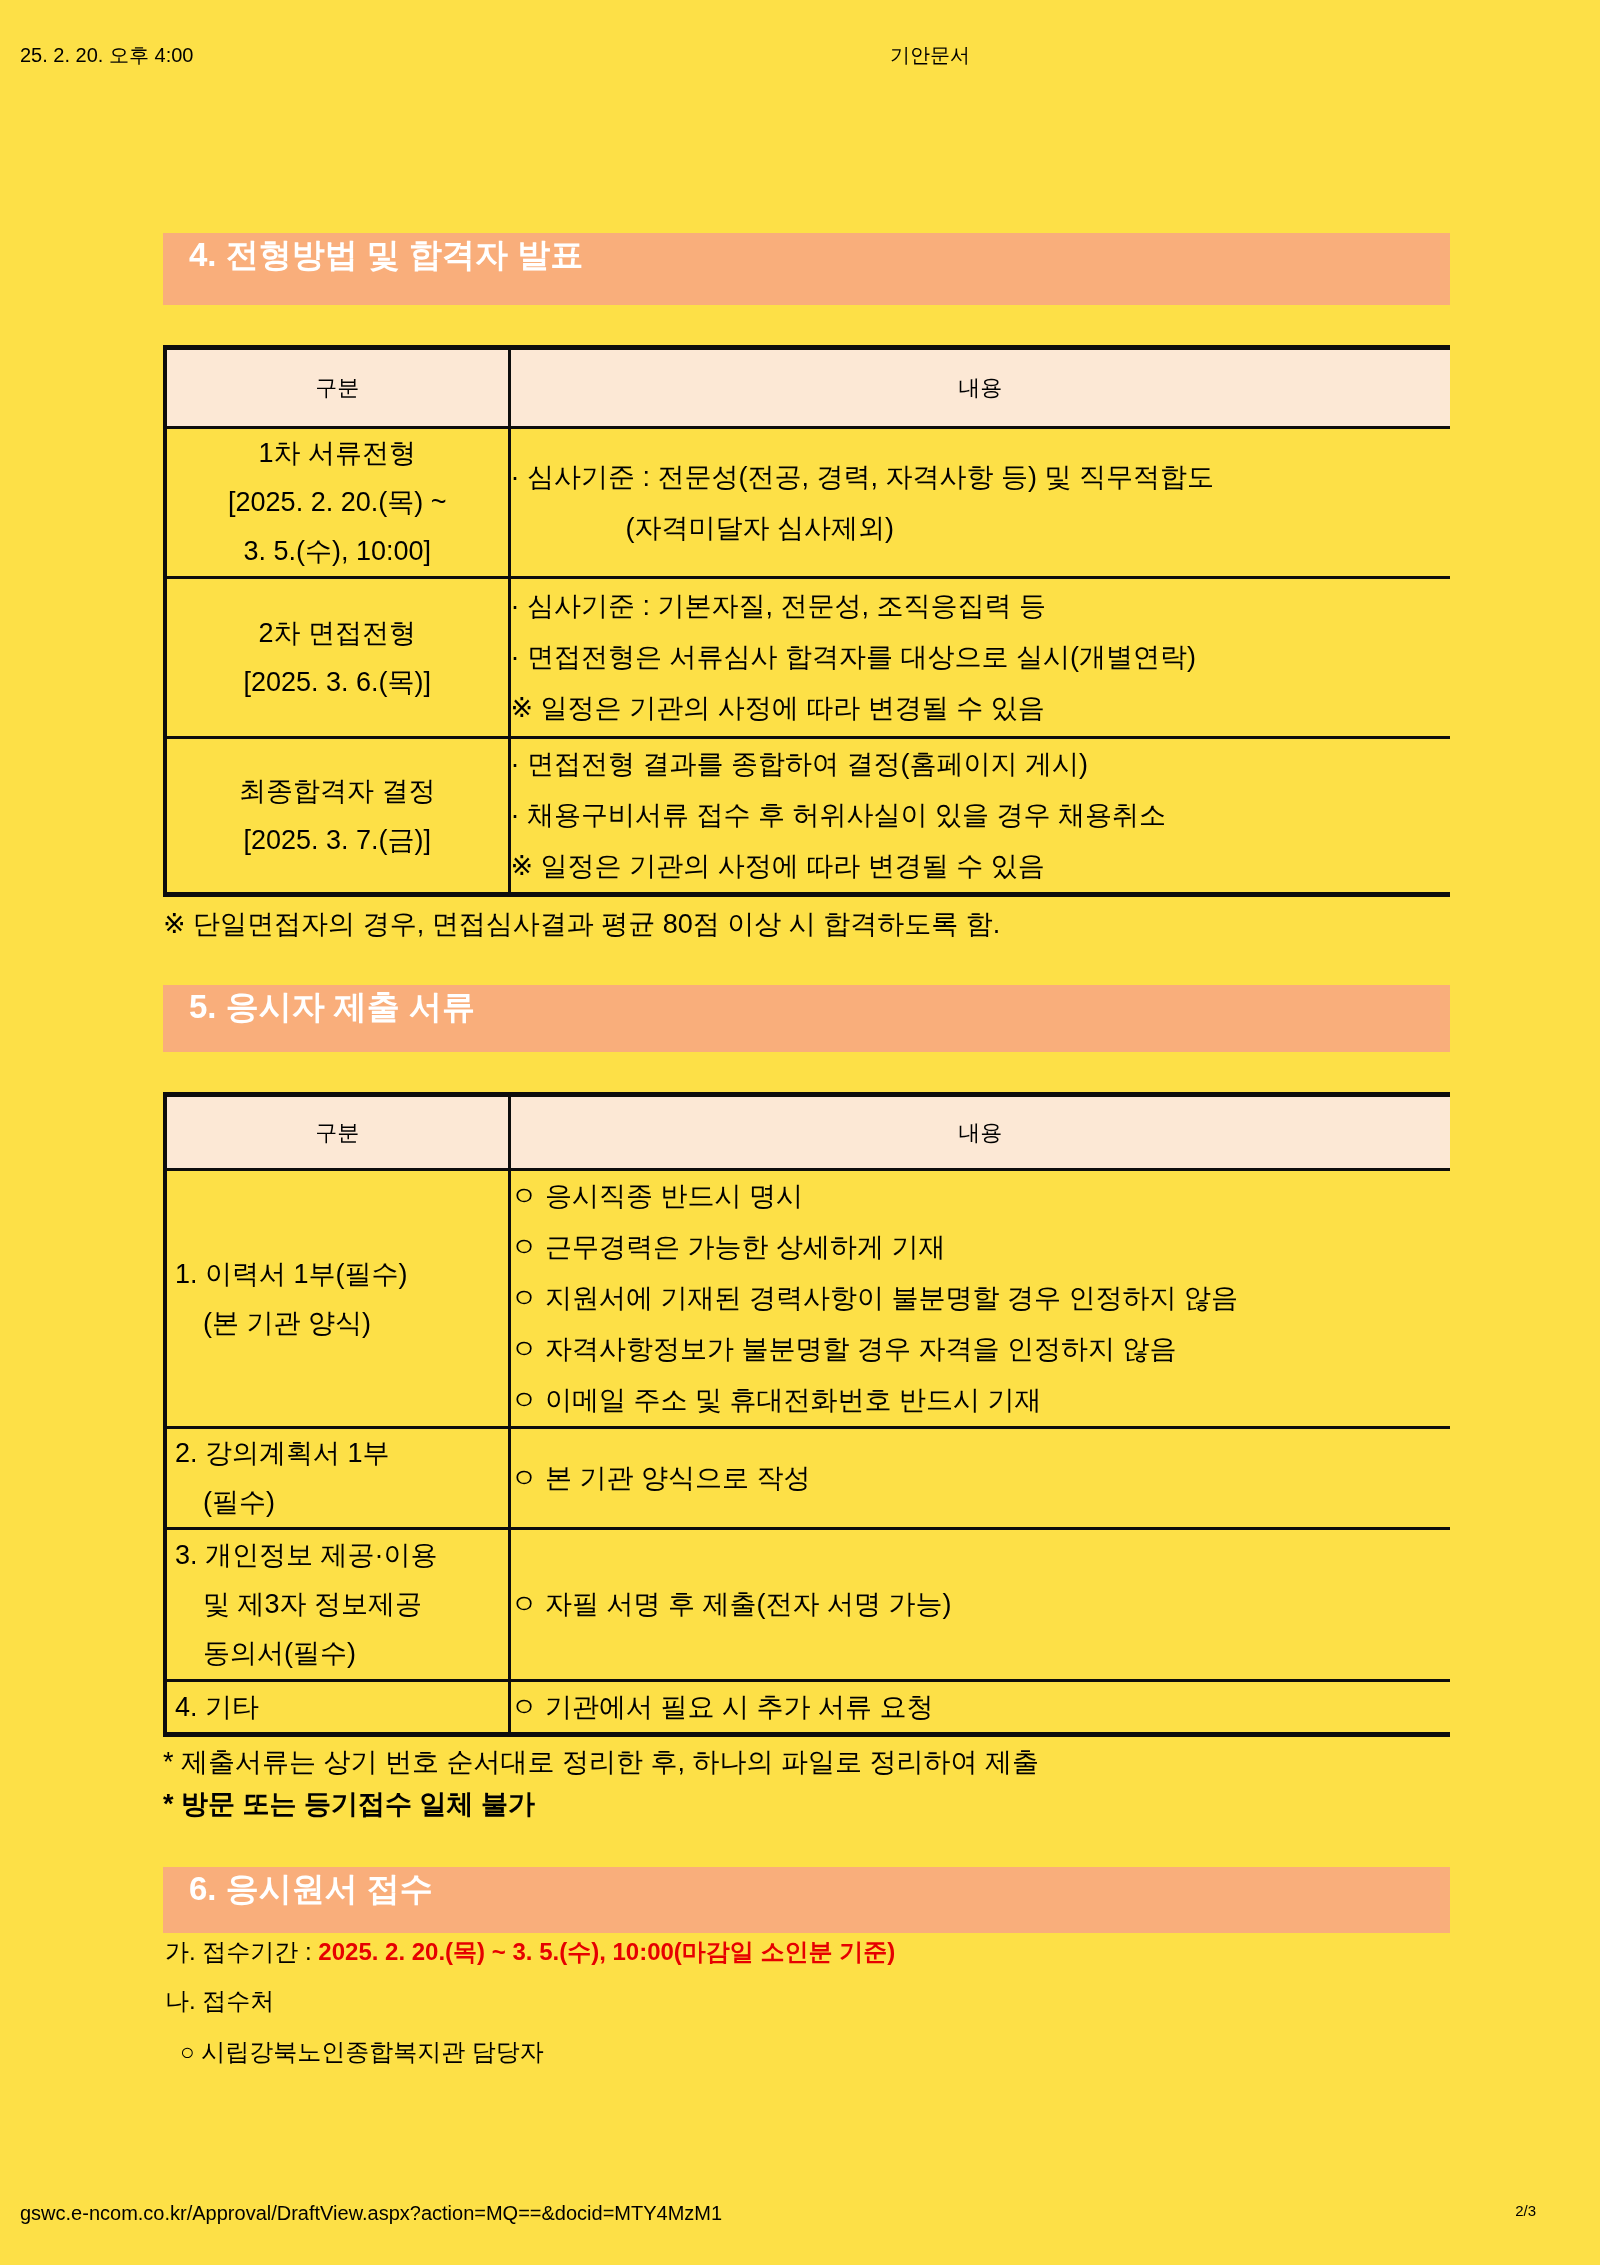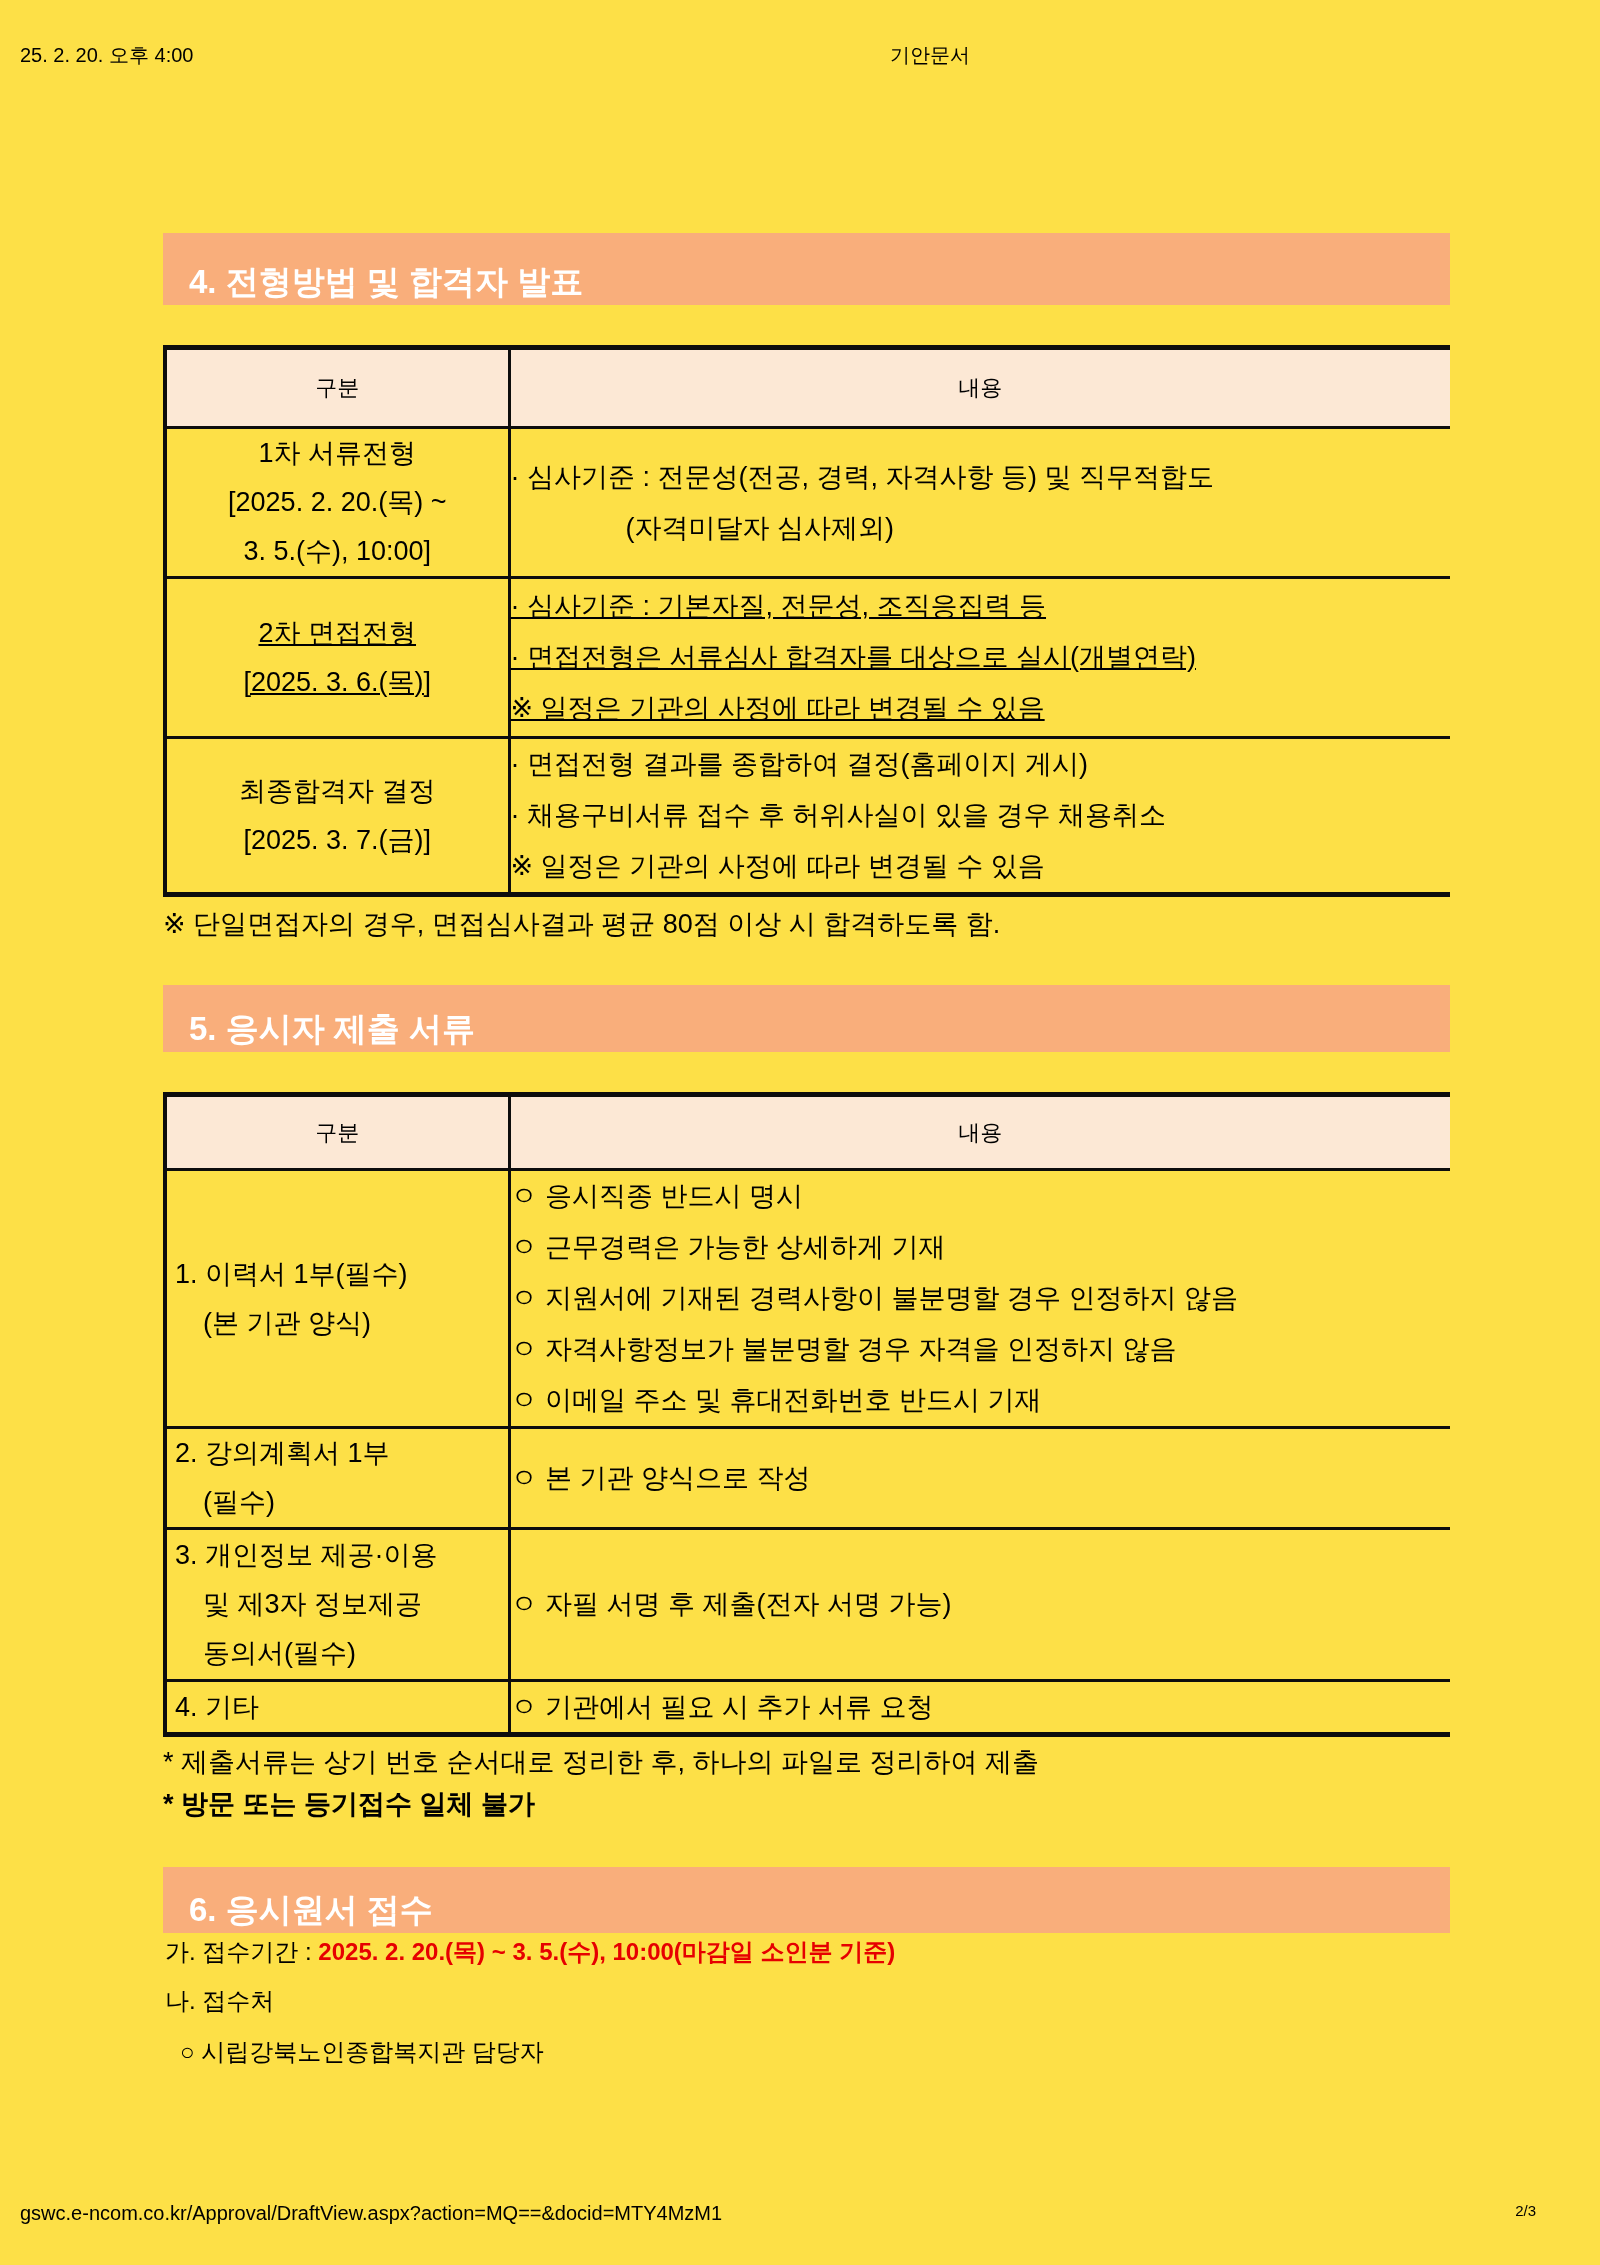"4. 전형방법 및 합격자 발표" .banner { align-items: flex-end -> flex-start }
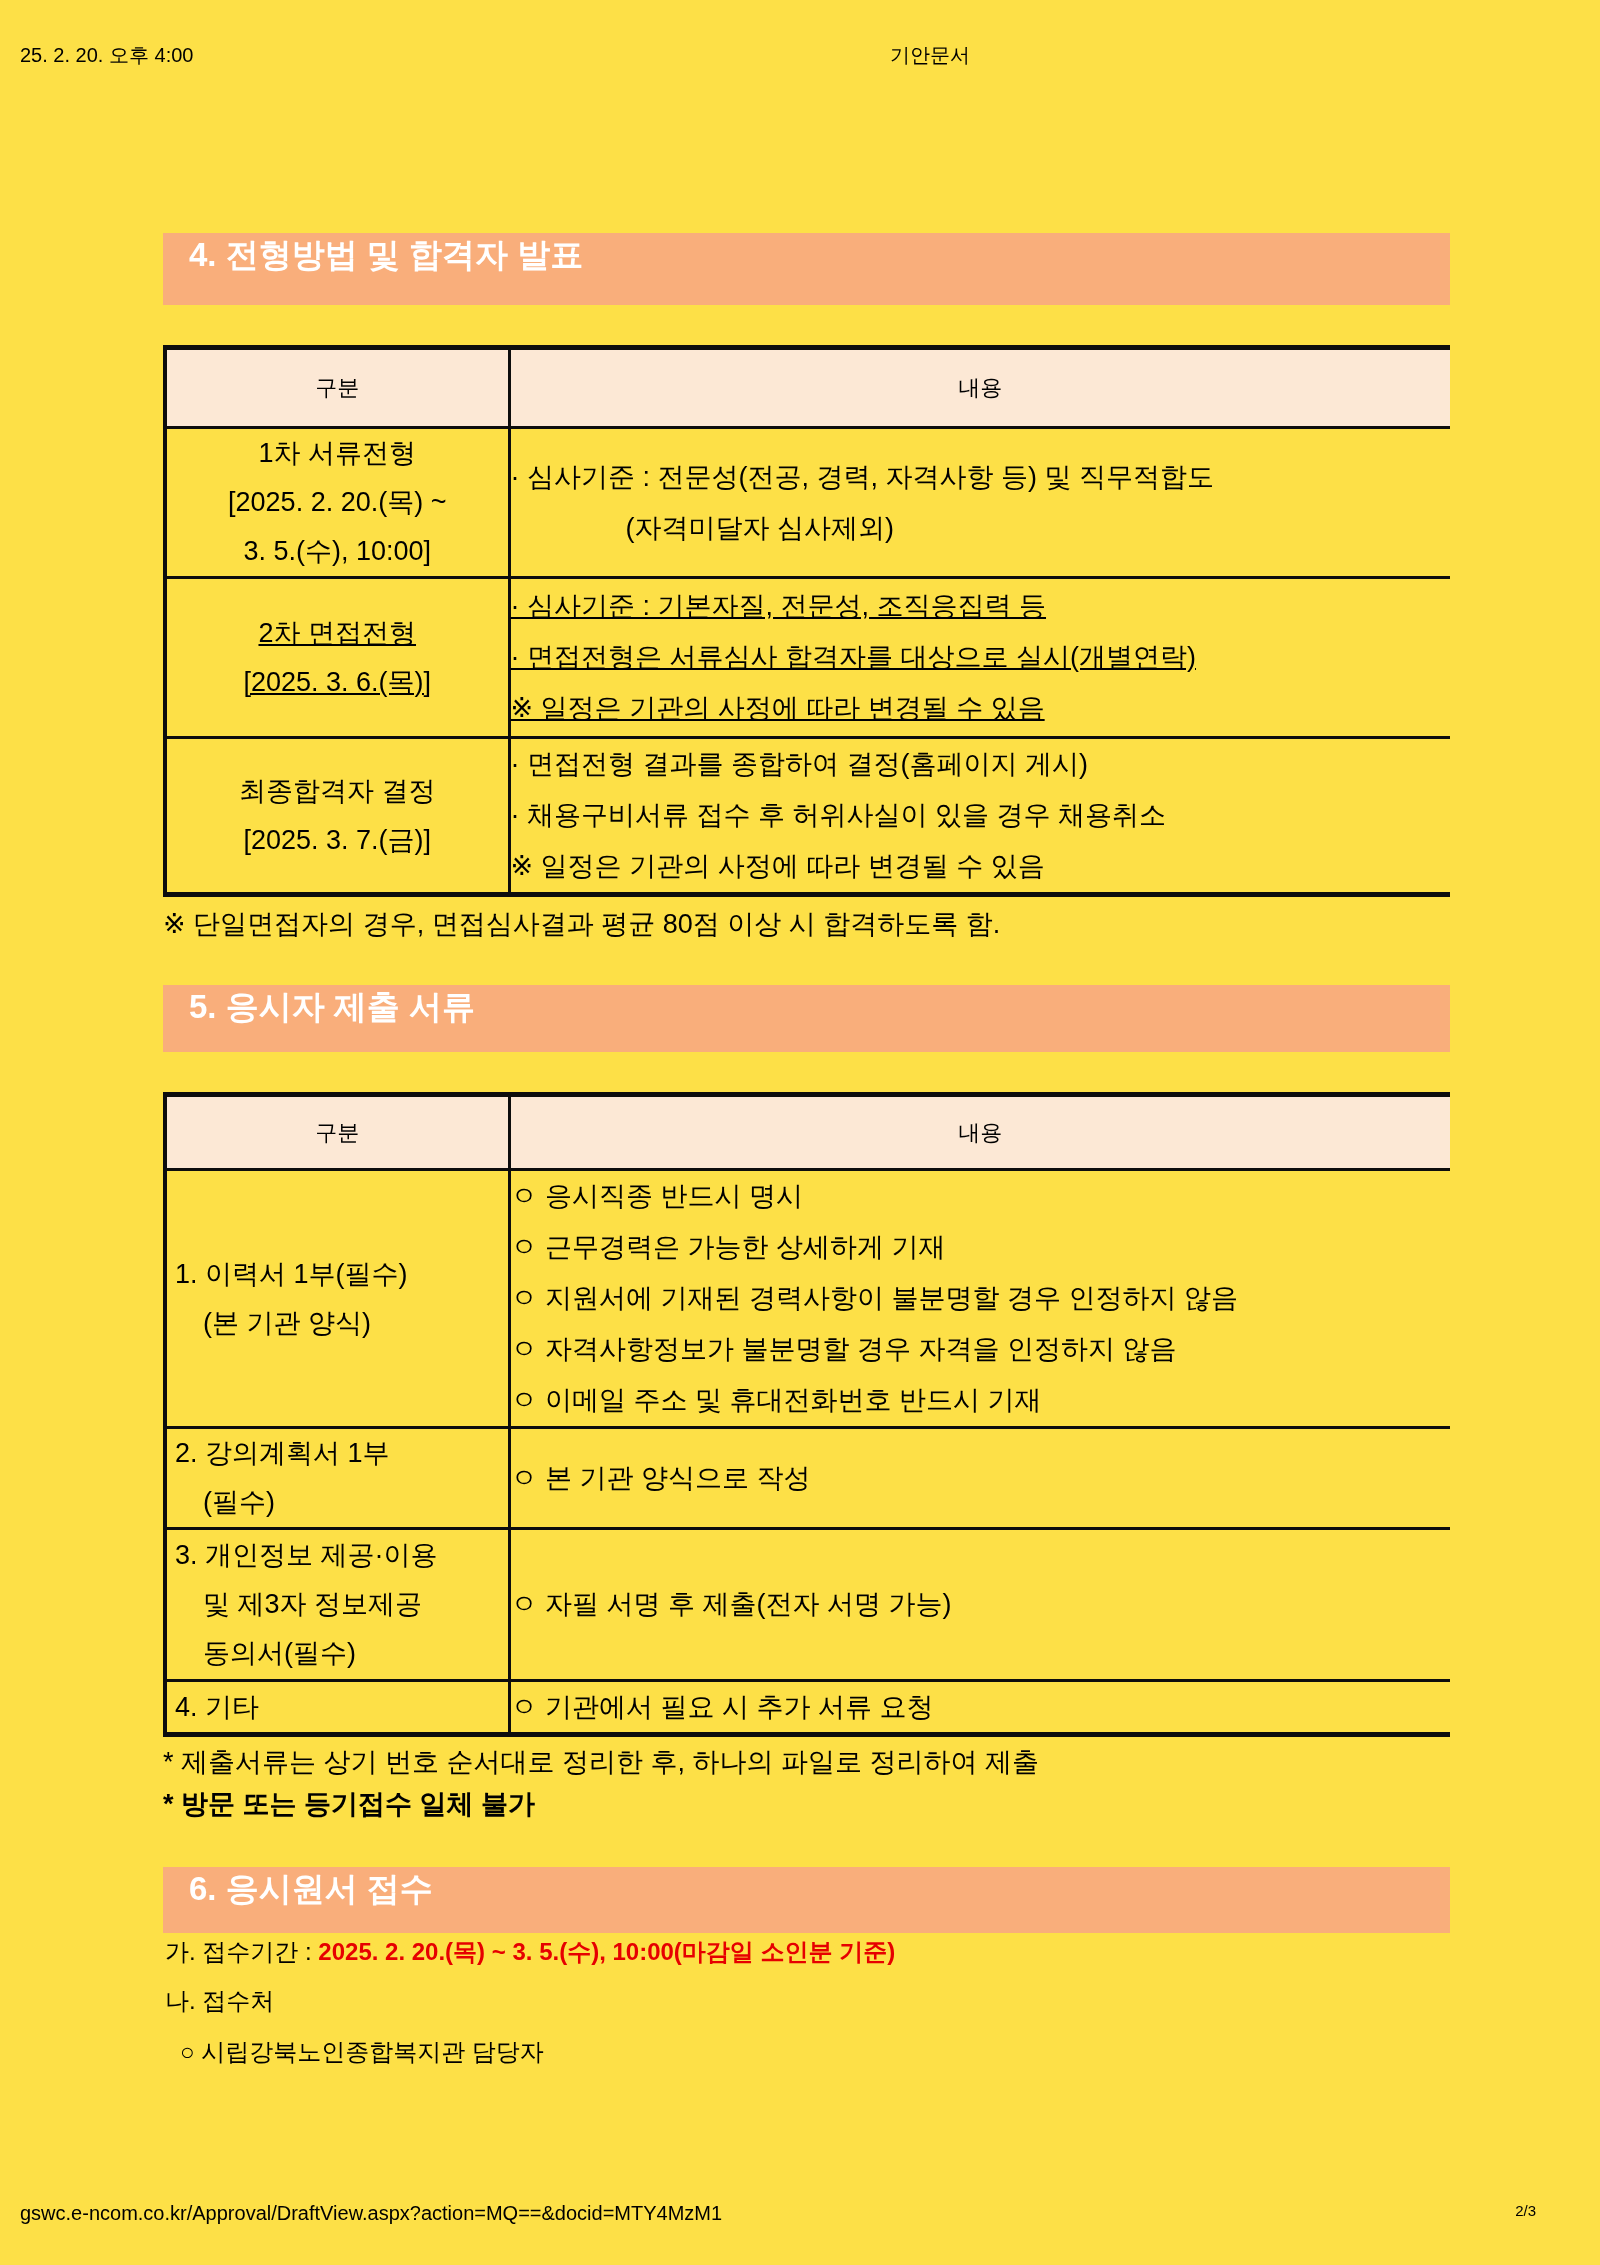"2차 면접전형" #table1 tr.r1 { text-decoration: underline -> none }
